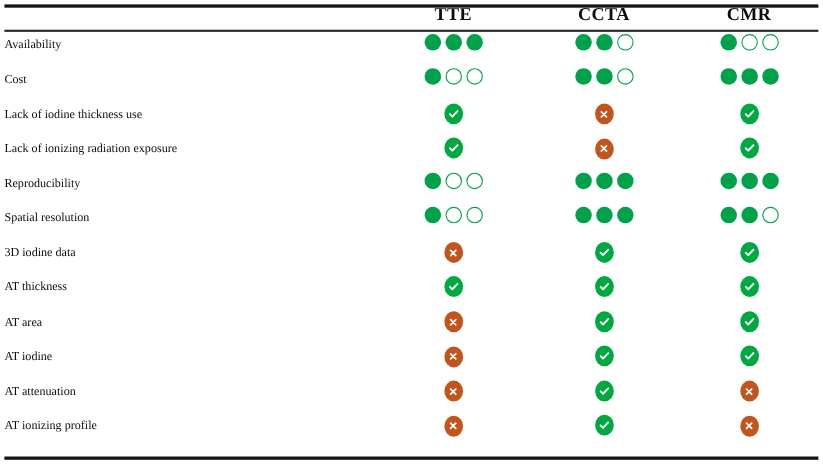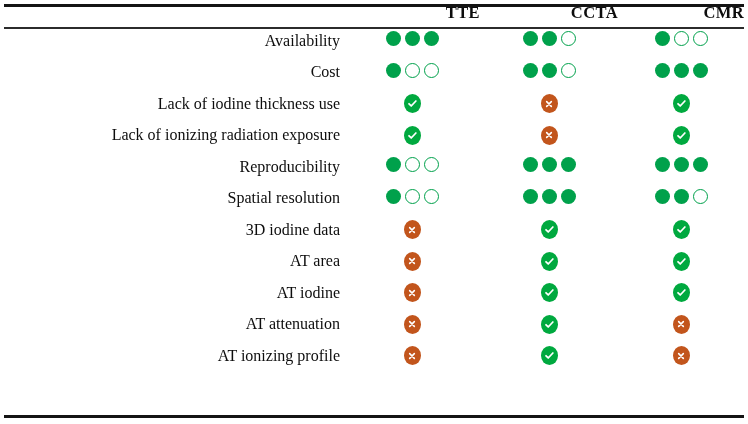"TTE" thead th { text-align: right -> center }
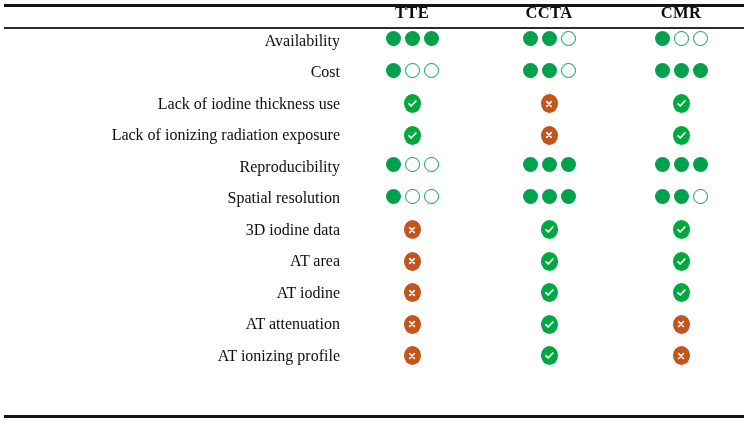"Availability" td.row-label { font-size: 16px -> 11px; text-align: right -> left }
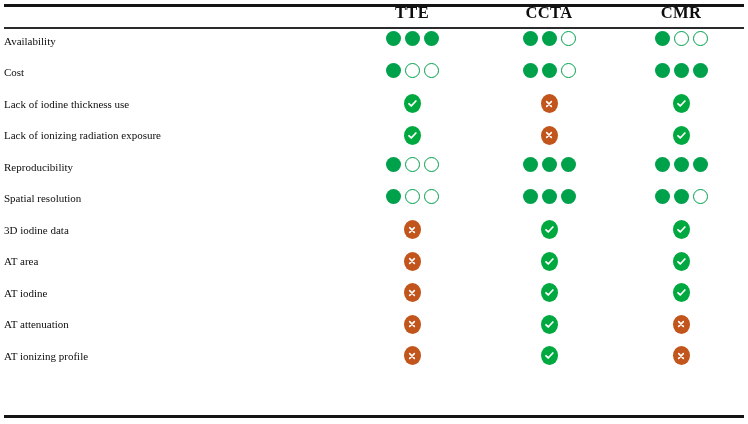"AT thickness" tr { html: none -> <tr> <td>AT thickness</td> <td><span> <svg> <path></path> </svg> </span></td> <td><span> <svg> <path></path> </svg> </span></td> <td><span> <svg> <path></path> </svg> </span></td> </tr> }
